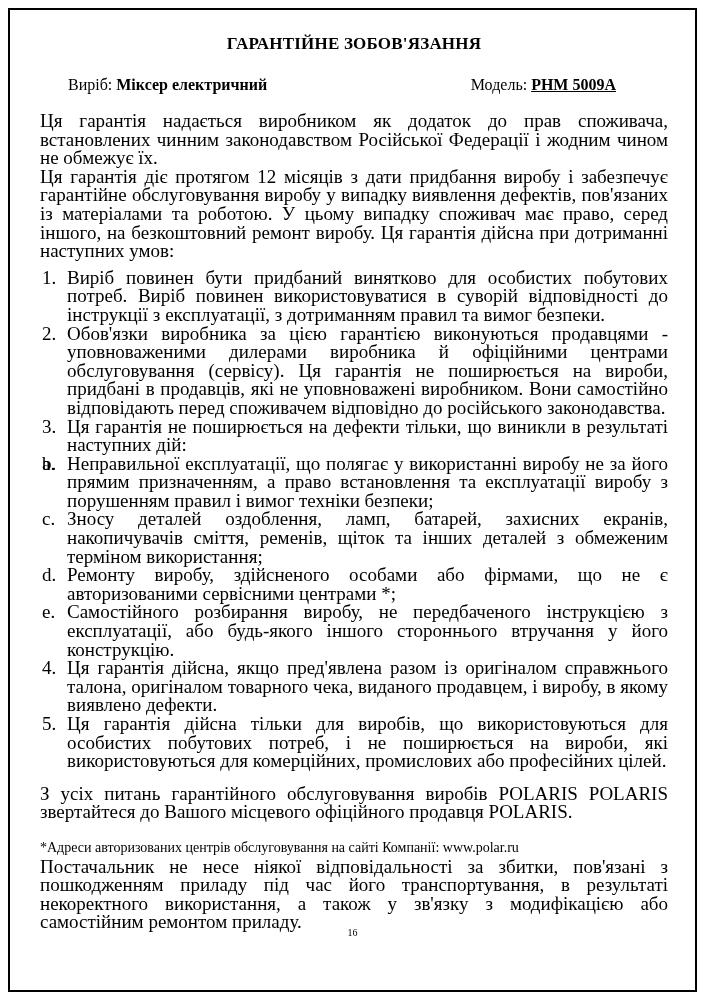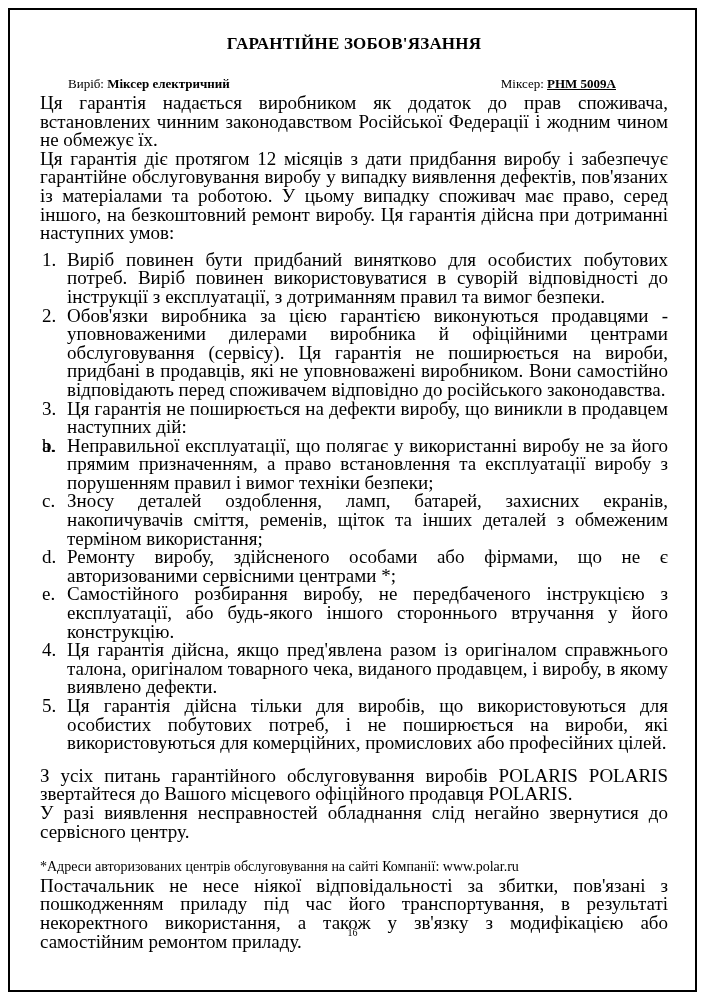"Виріб: Міксер електричний" .product-line { font-size: 13px -> 16px; margin-bottom: 2px -> 18px }
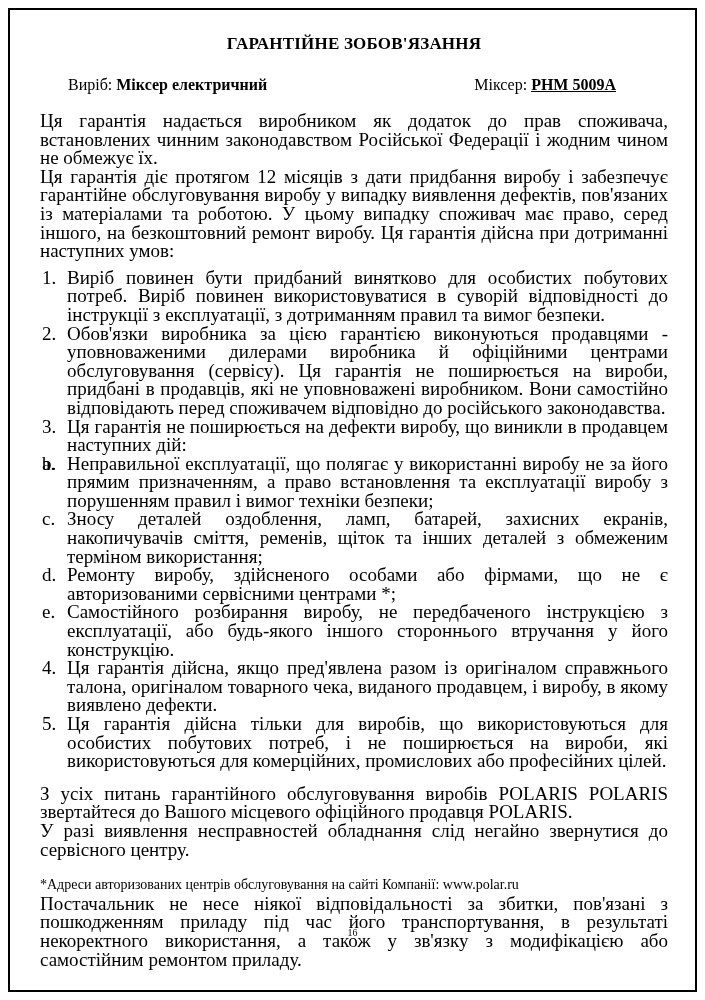"Міксер:" span { text: Міксер -> Модель }
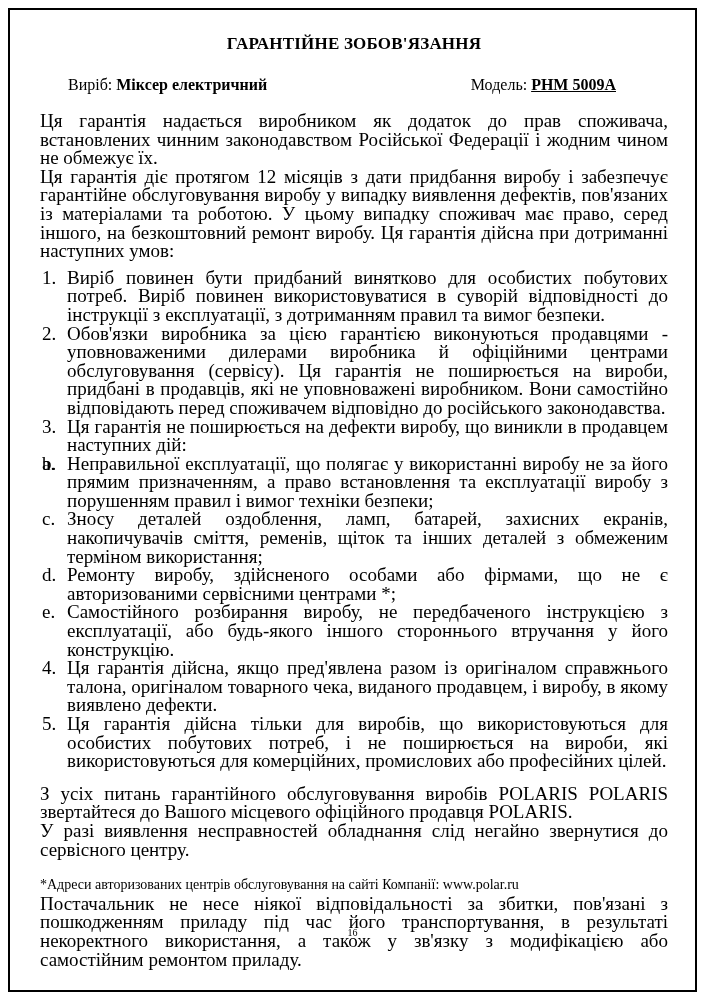"Ця гарантія не поширюється на" span.tx { text: виробу, що виникли в продавцем -> тільки, що виникли в результаті }
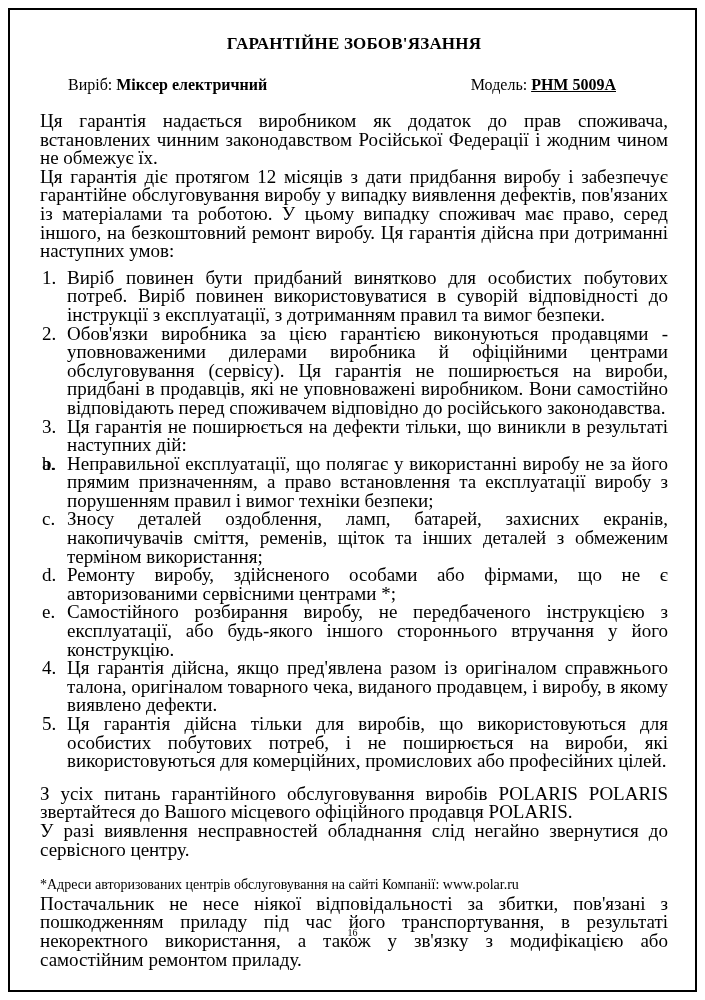"У разі виявлення несправностей" p.body-text { html: <p>У разі виявлення несправностей обладнання слід негайно звернутися до сервісного центру.</p> -> none }
